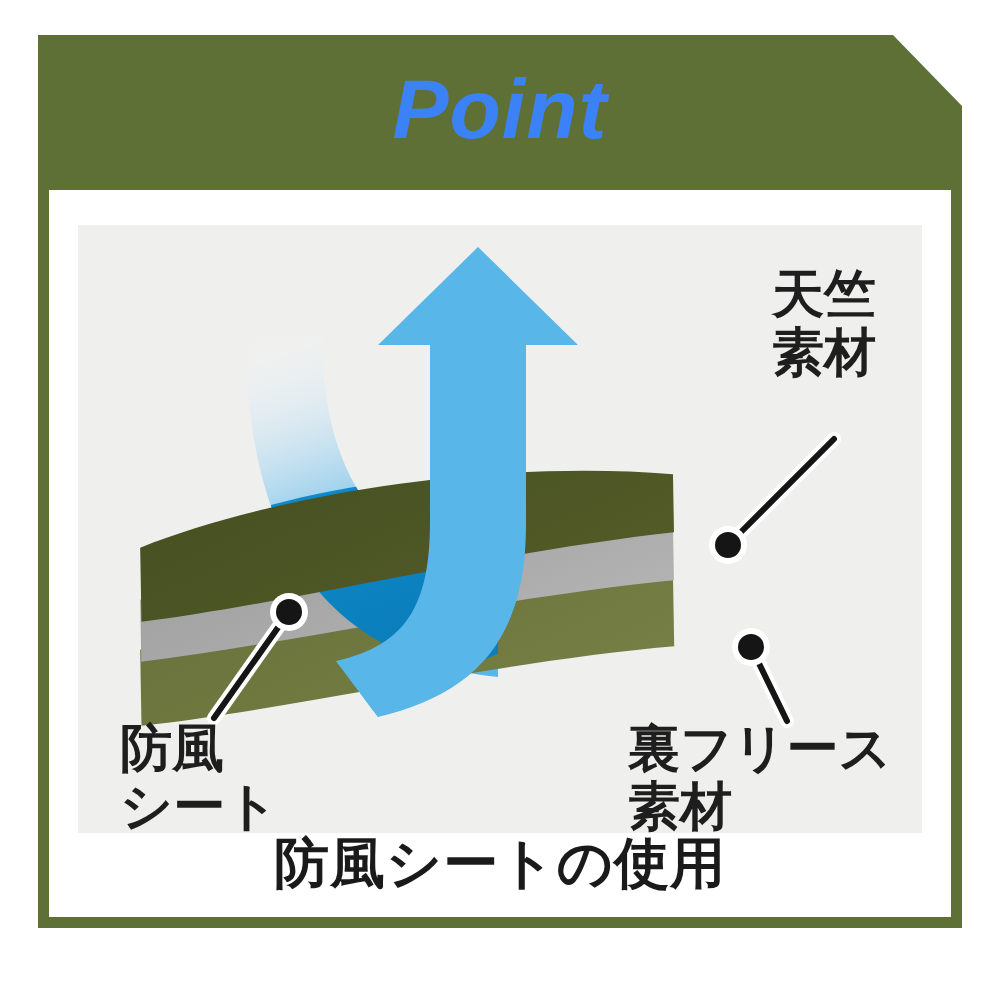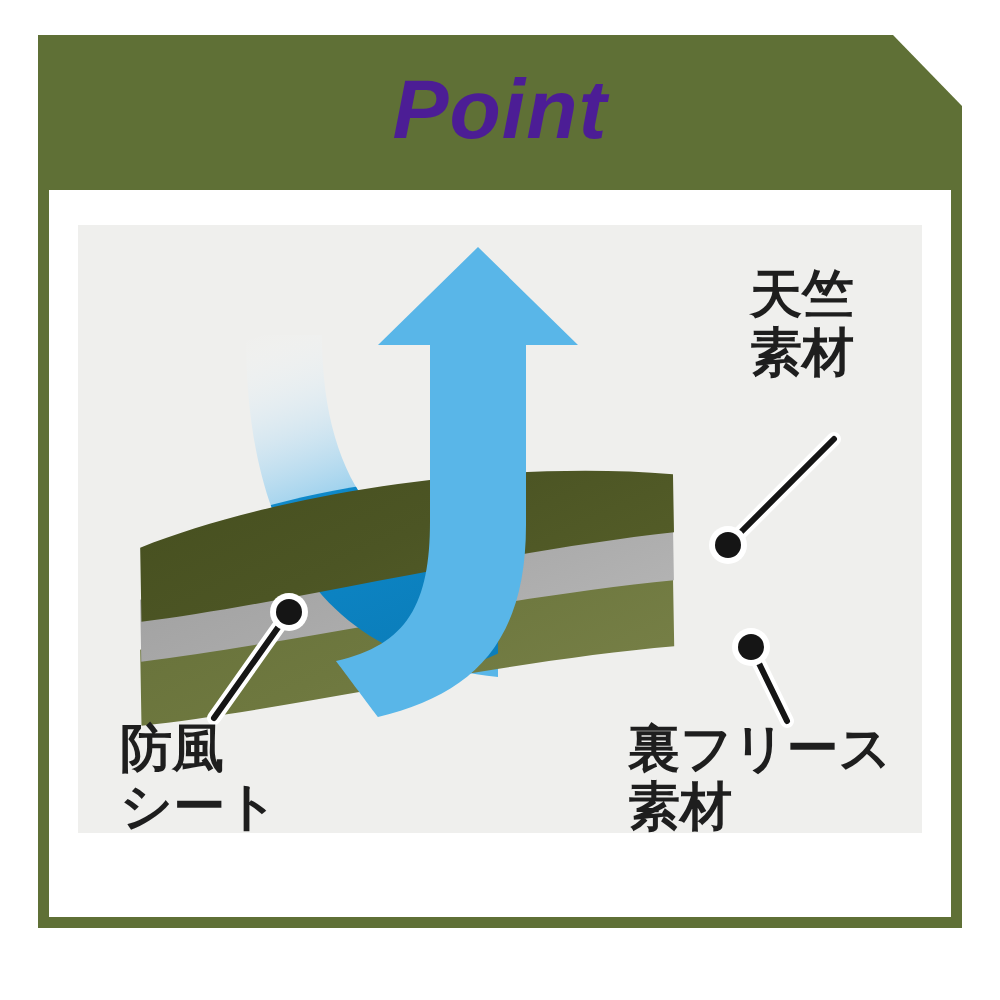"Point" #header-title { color: #4c1d95 -> #3b82f6 }
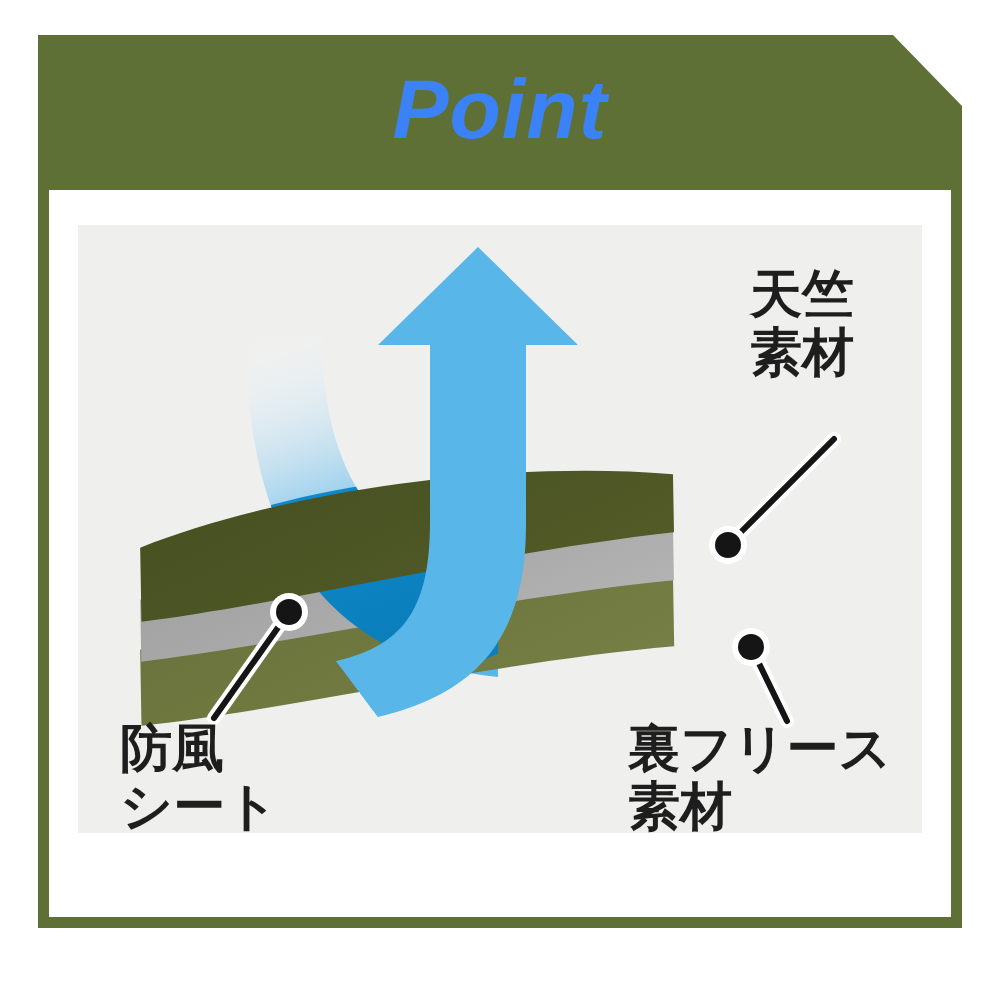"天竺" div.label { left: 672px -> 694px }
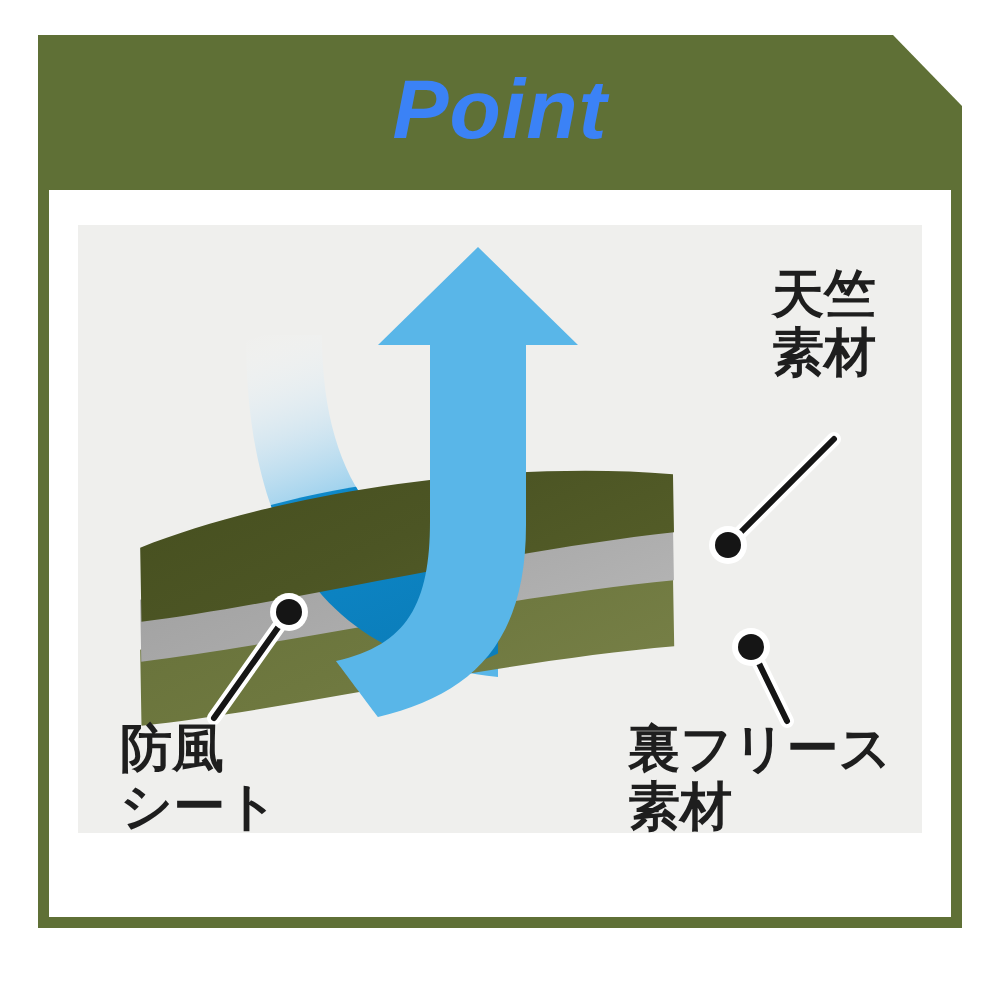"防風シートの使用" div { html: none -> <div> <div>防風シートの使用</div> </div> }
